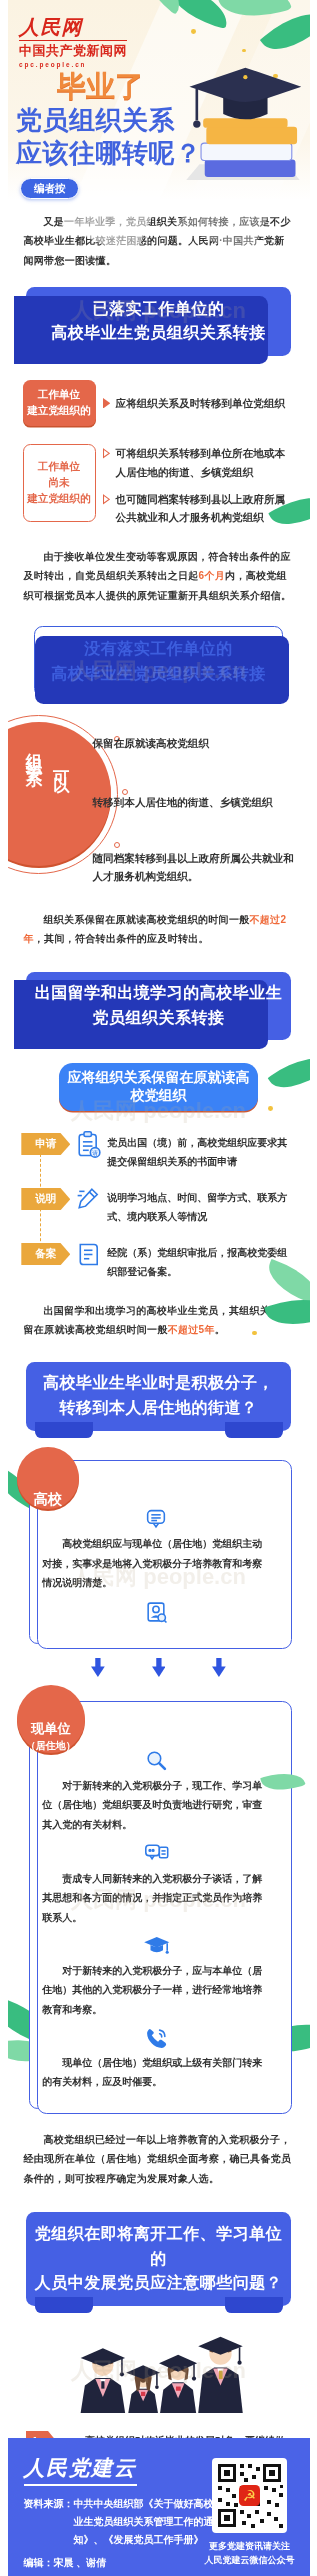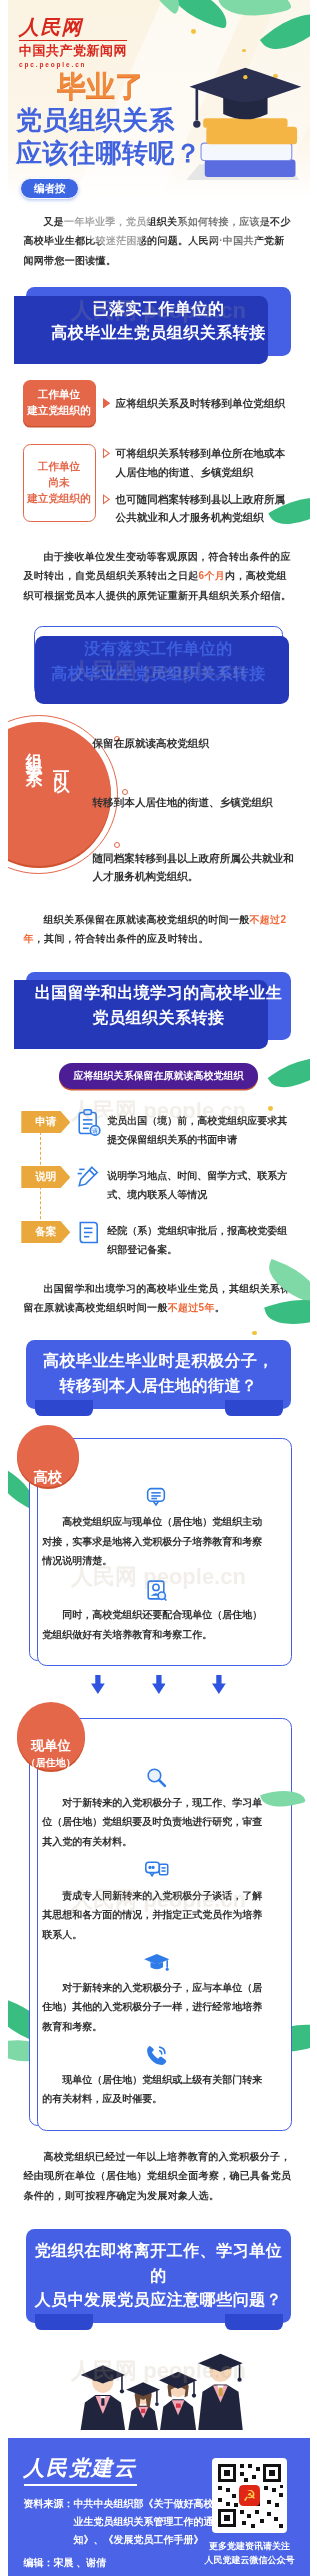"应将组织关系保留在原就读高校党组织" .pill { background: #4c1d95 -> #3b82f6; font-size: 10px -> 14px }
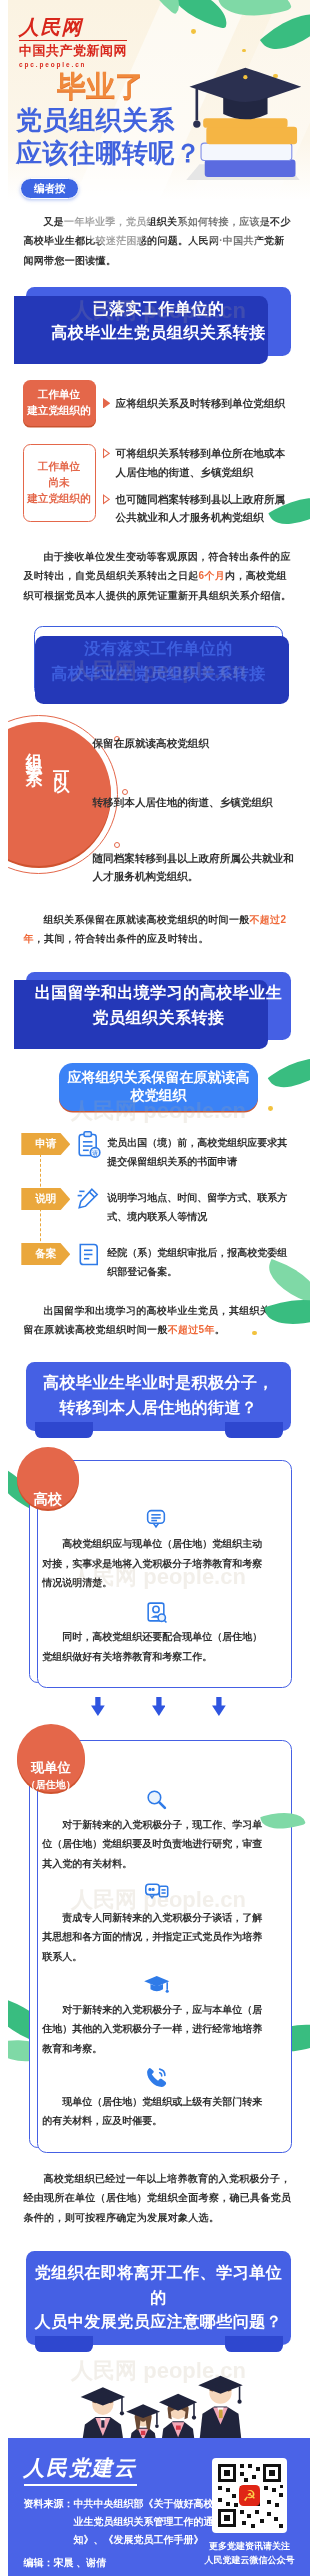"同时，高校党组织还要配合现单位（居住地）党组织做好有关培养教育和考察工作。" div.txt { html: <div>同时，高校党组织还要配合现单位（居住地）党组织做好有关培养教育和考察工作。</div> -> none }
